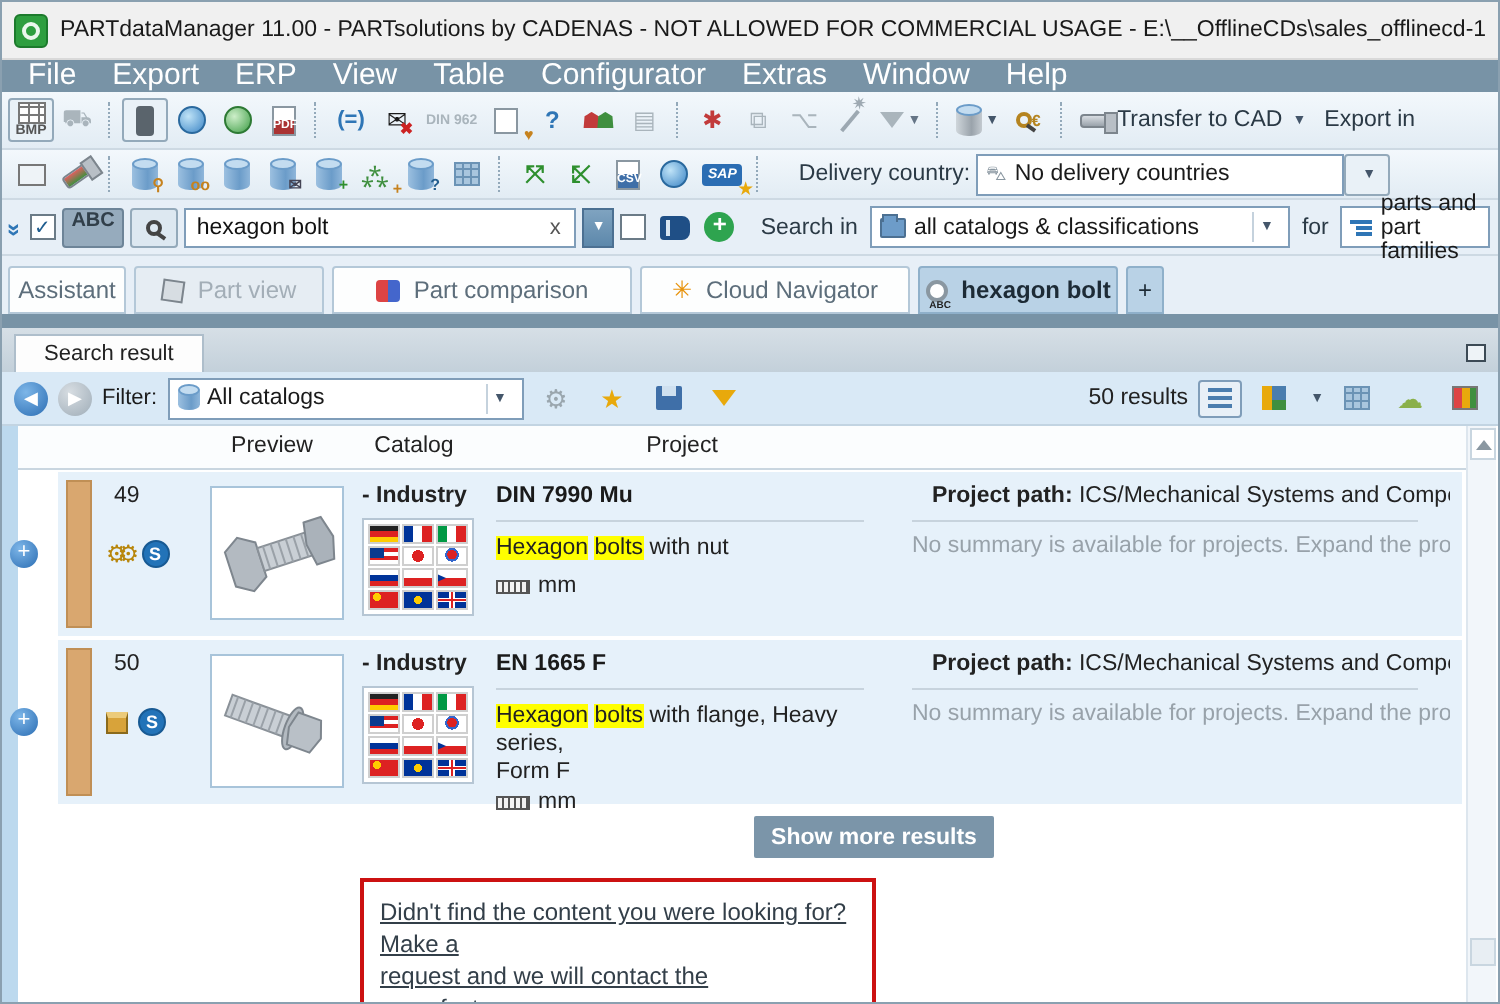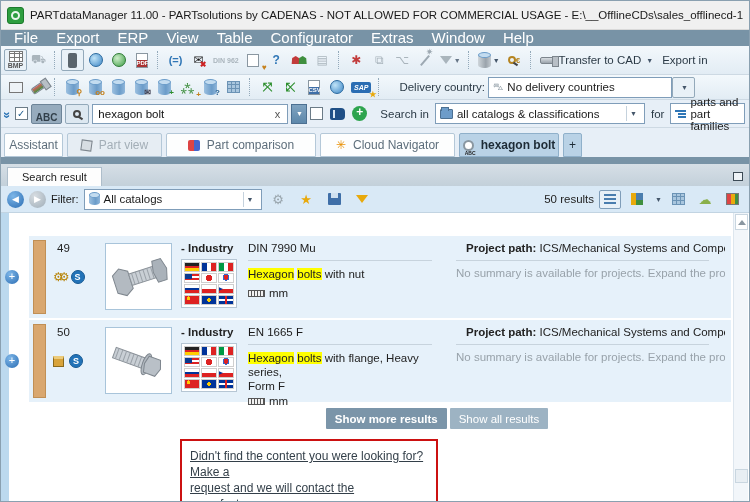"ABC" .abc-btn { align-items: flex-end -> flex-start }
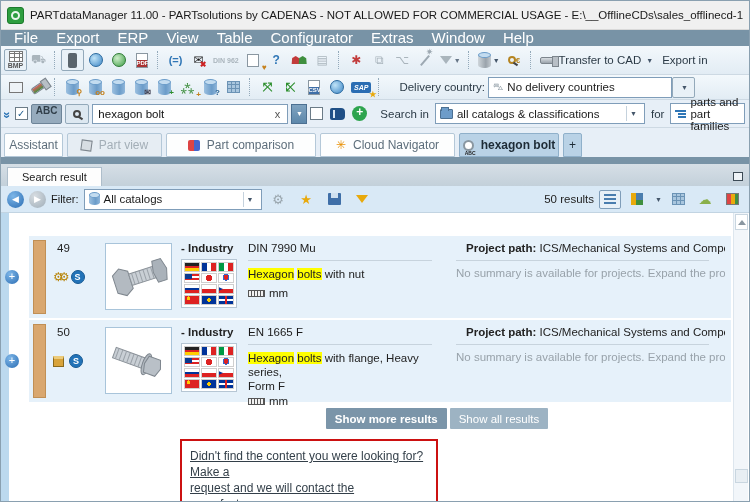"Preview" div.thead { html: none -> <div> <span>Preview</span> <span>Catalog</span> <span>Project</span> </div> }
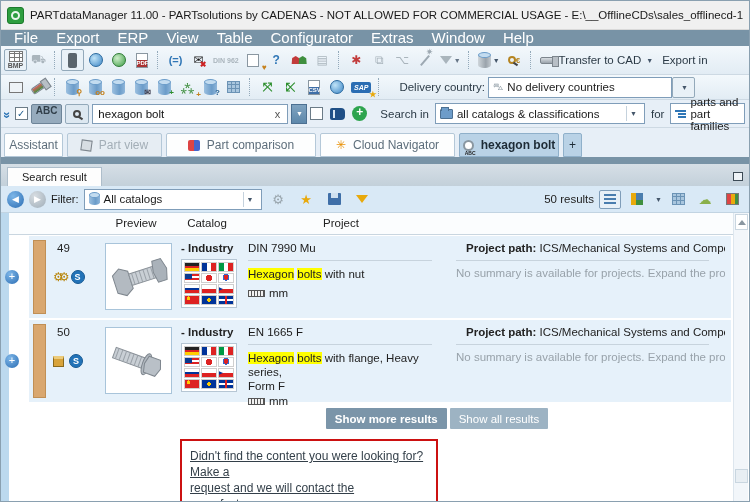"DIN 7990 Mu" .proj-title { font-weight: normal -> bold }
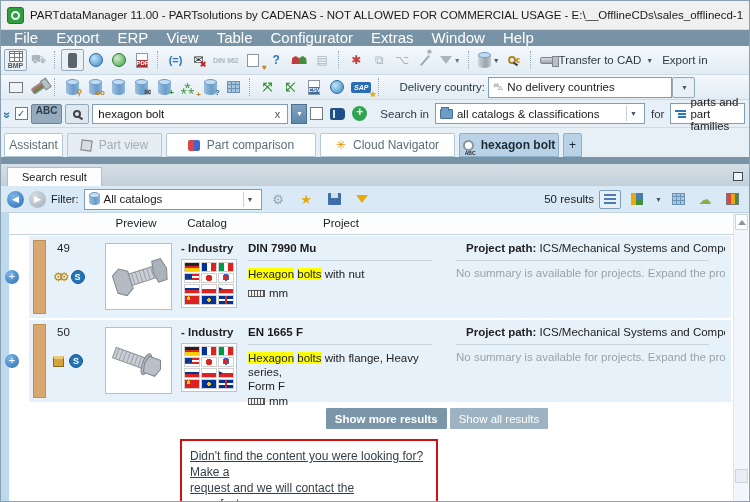"Show all results" span.act-btn { html: <span>Show all results</span> -> none }
